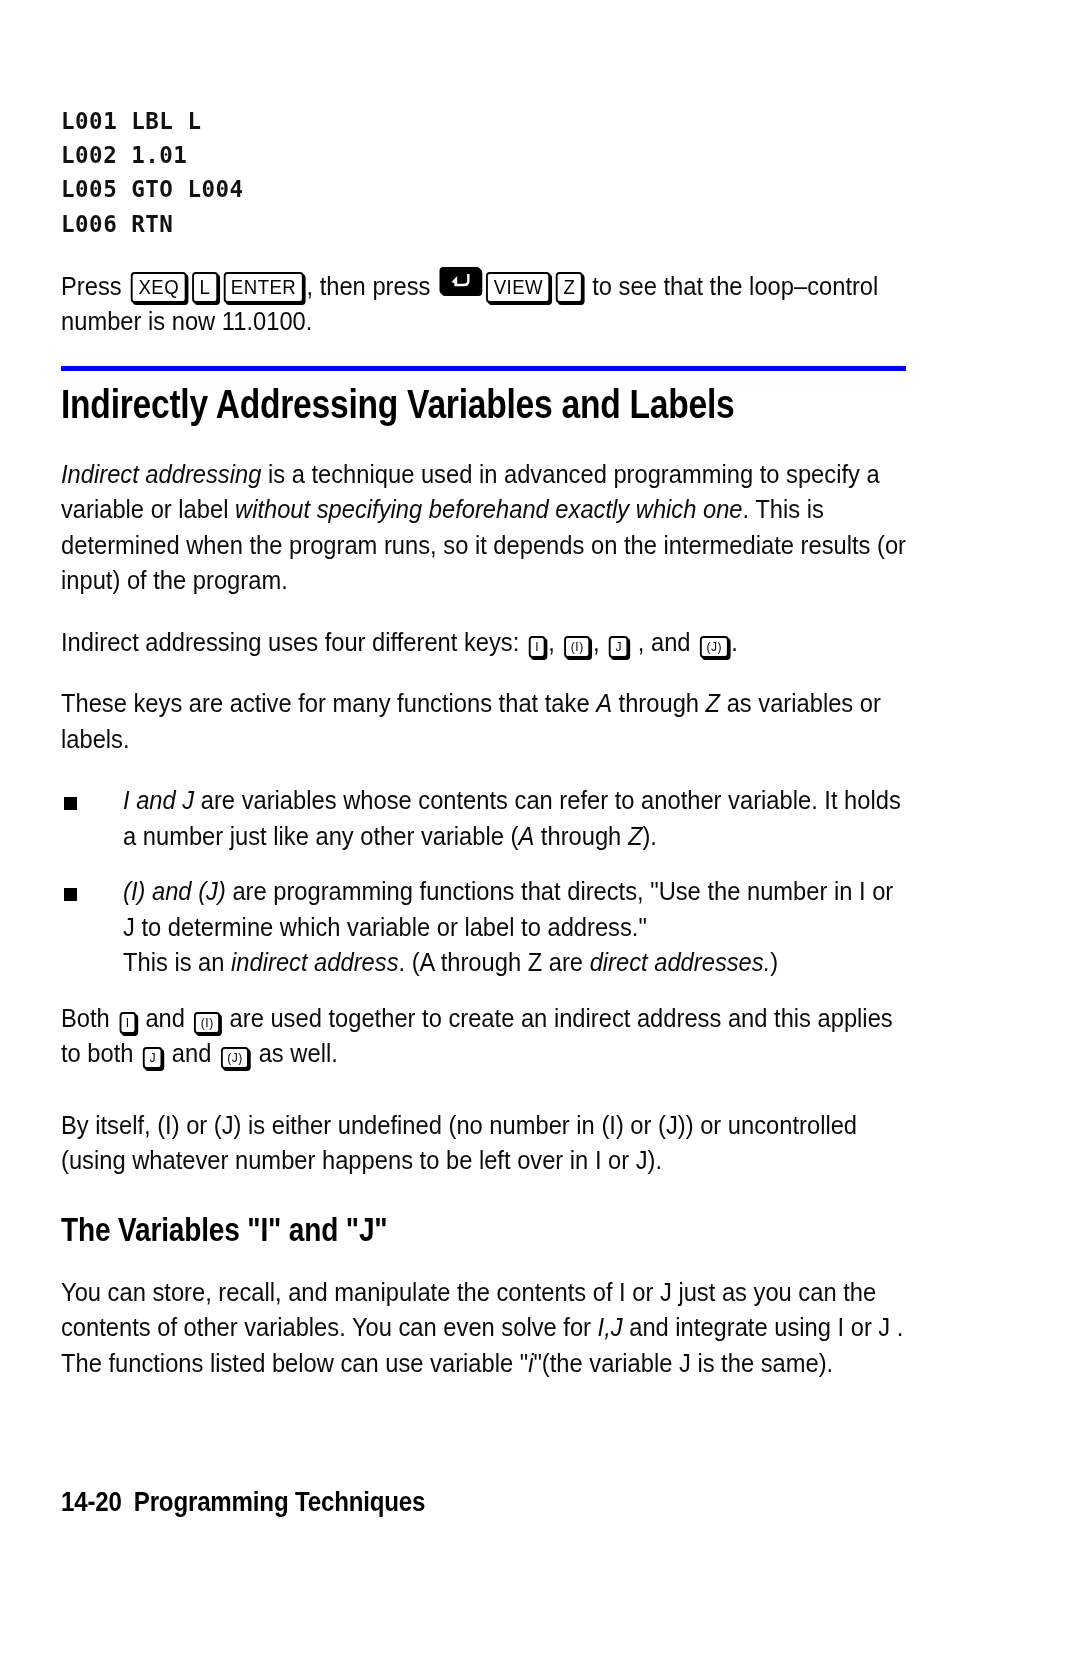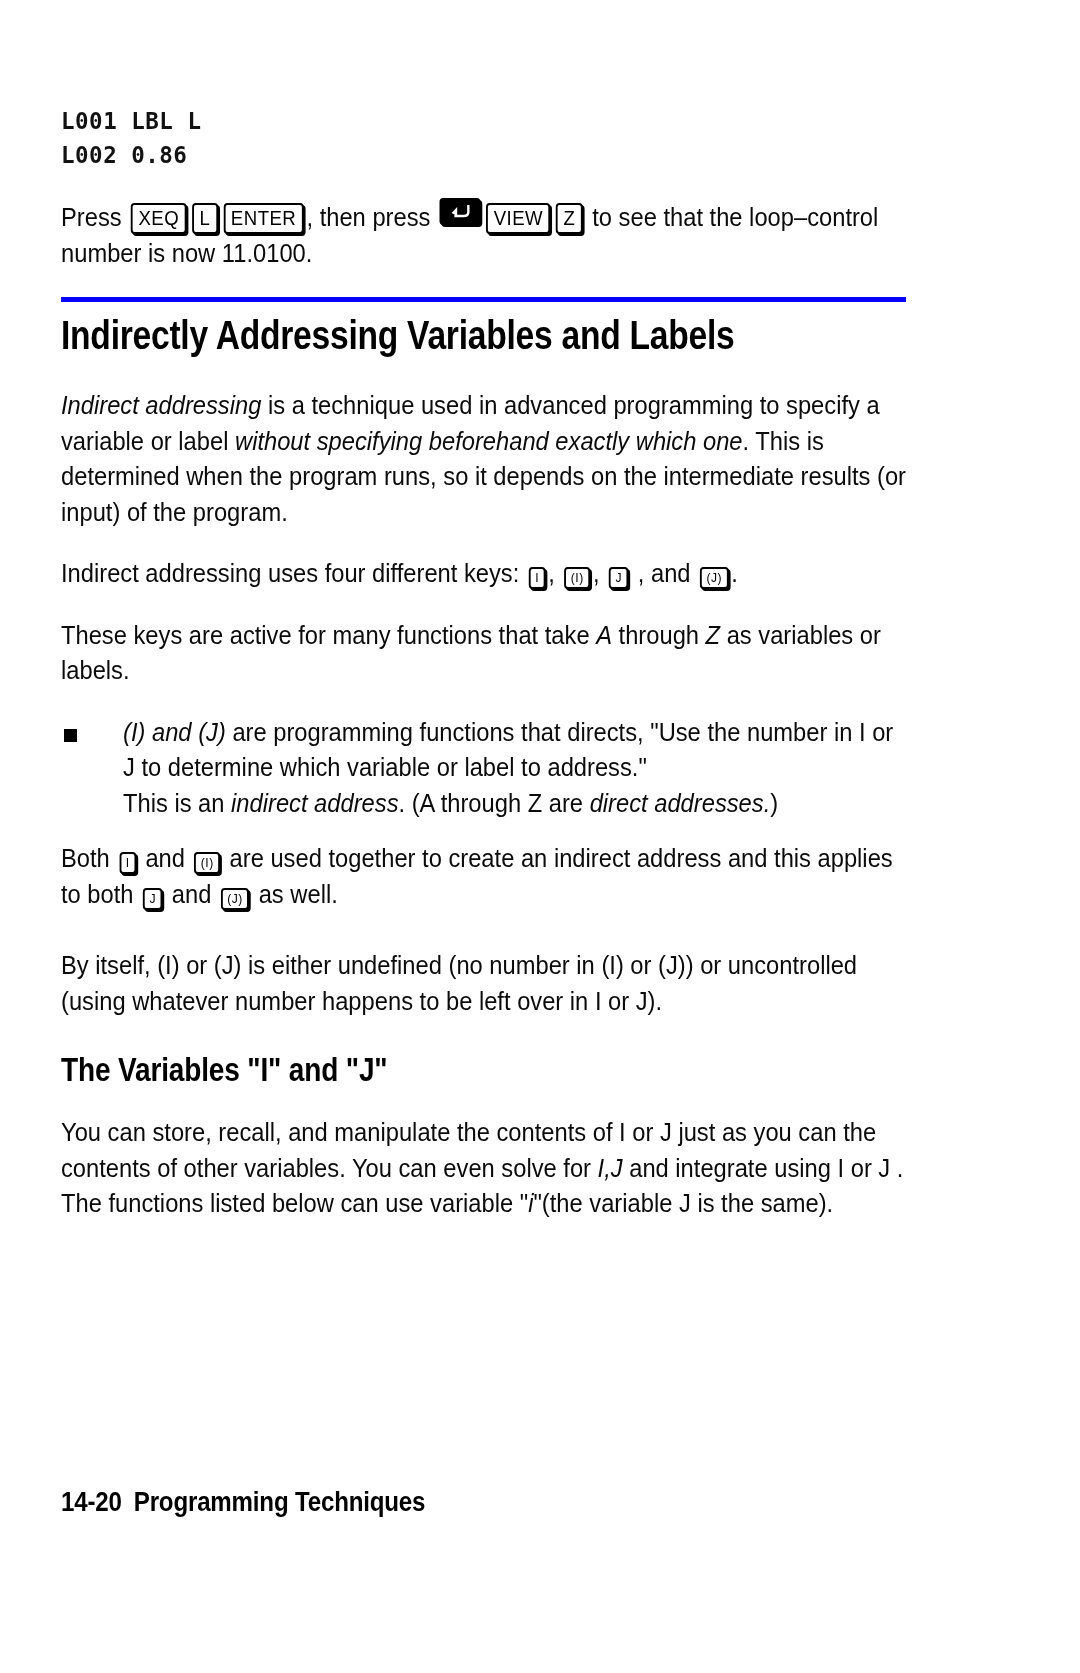"L002 0.86" div.line { text: 0.86 -> 1.01 }
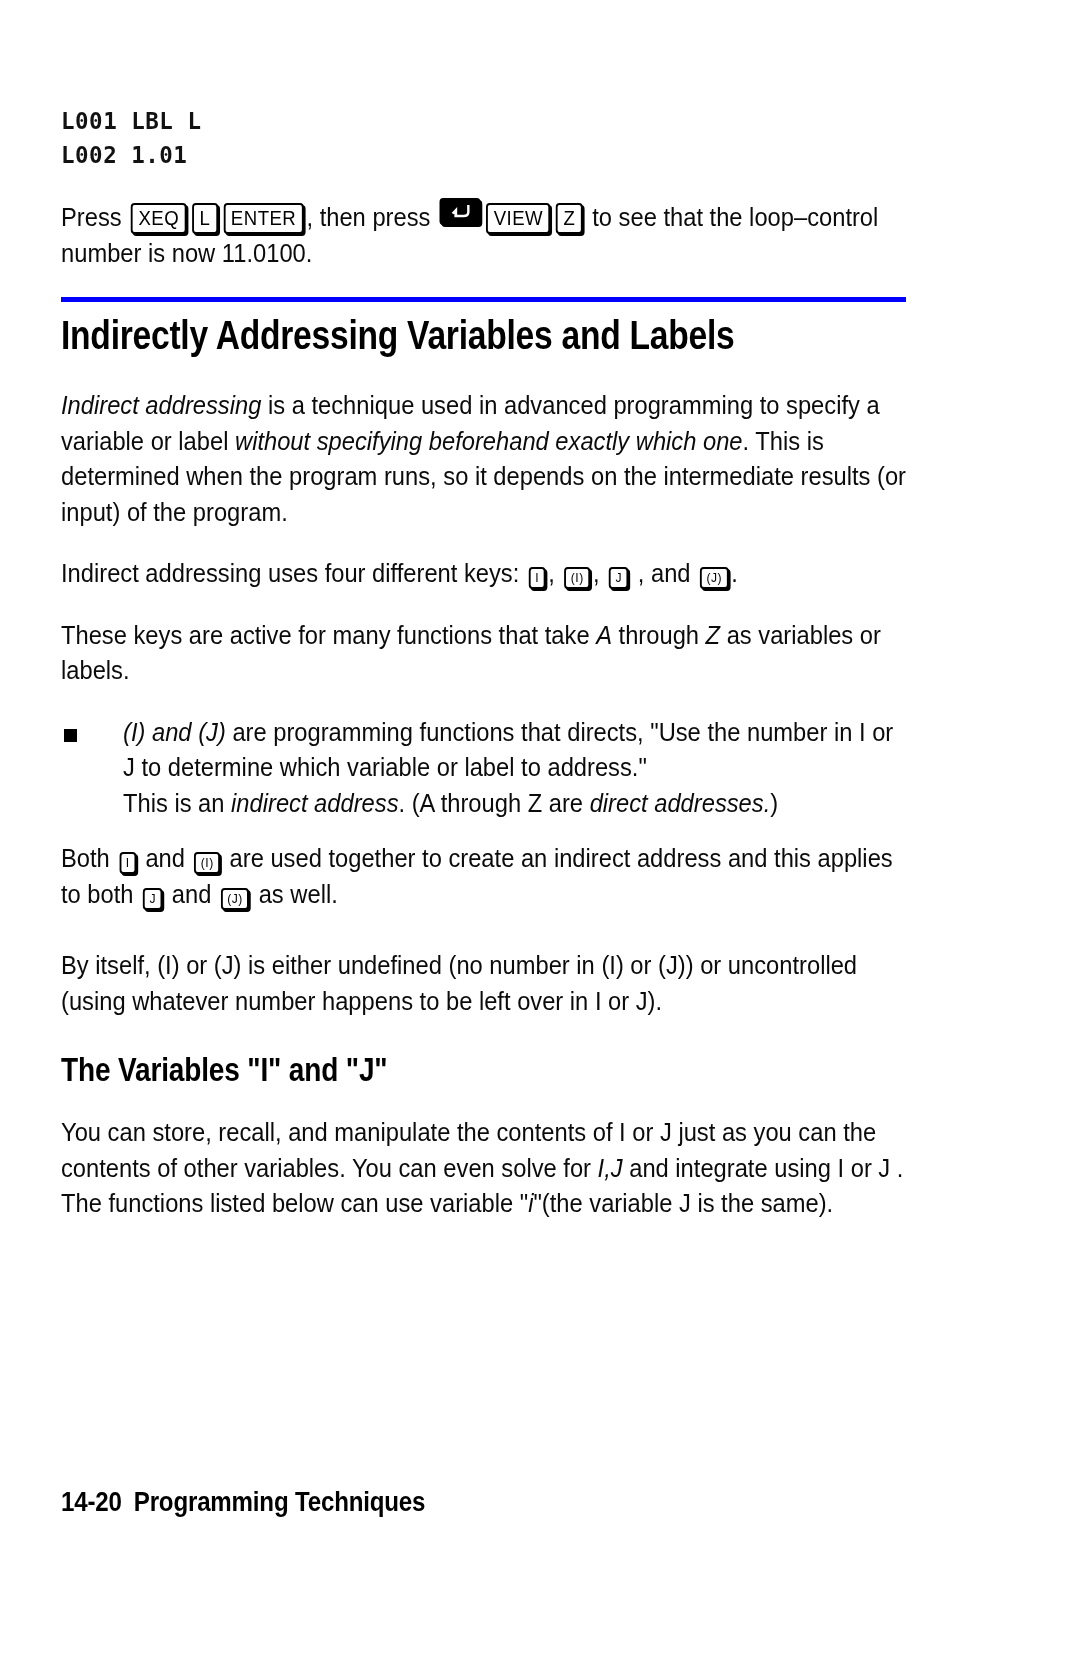"L005 GTO L004" div.line { html: none -> <div>L005 GTO L004</div> }
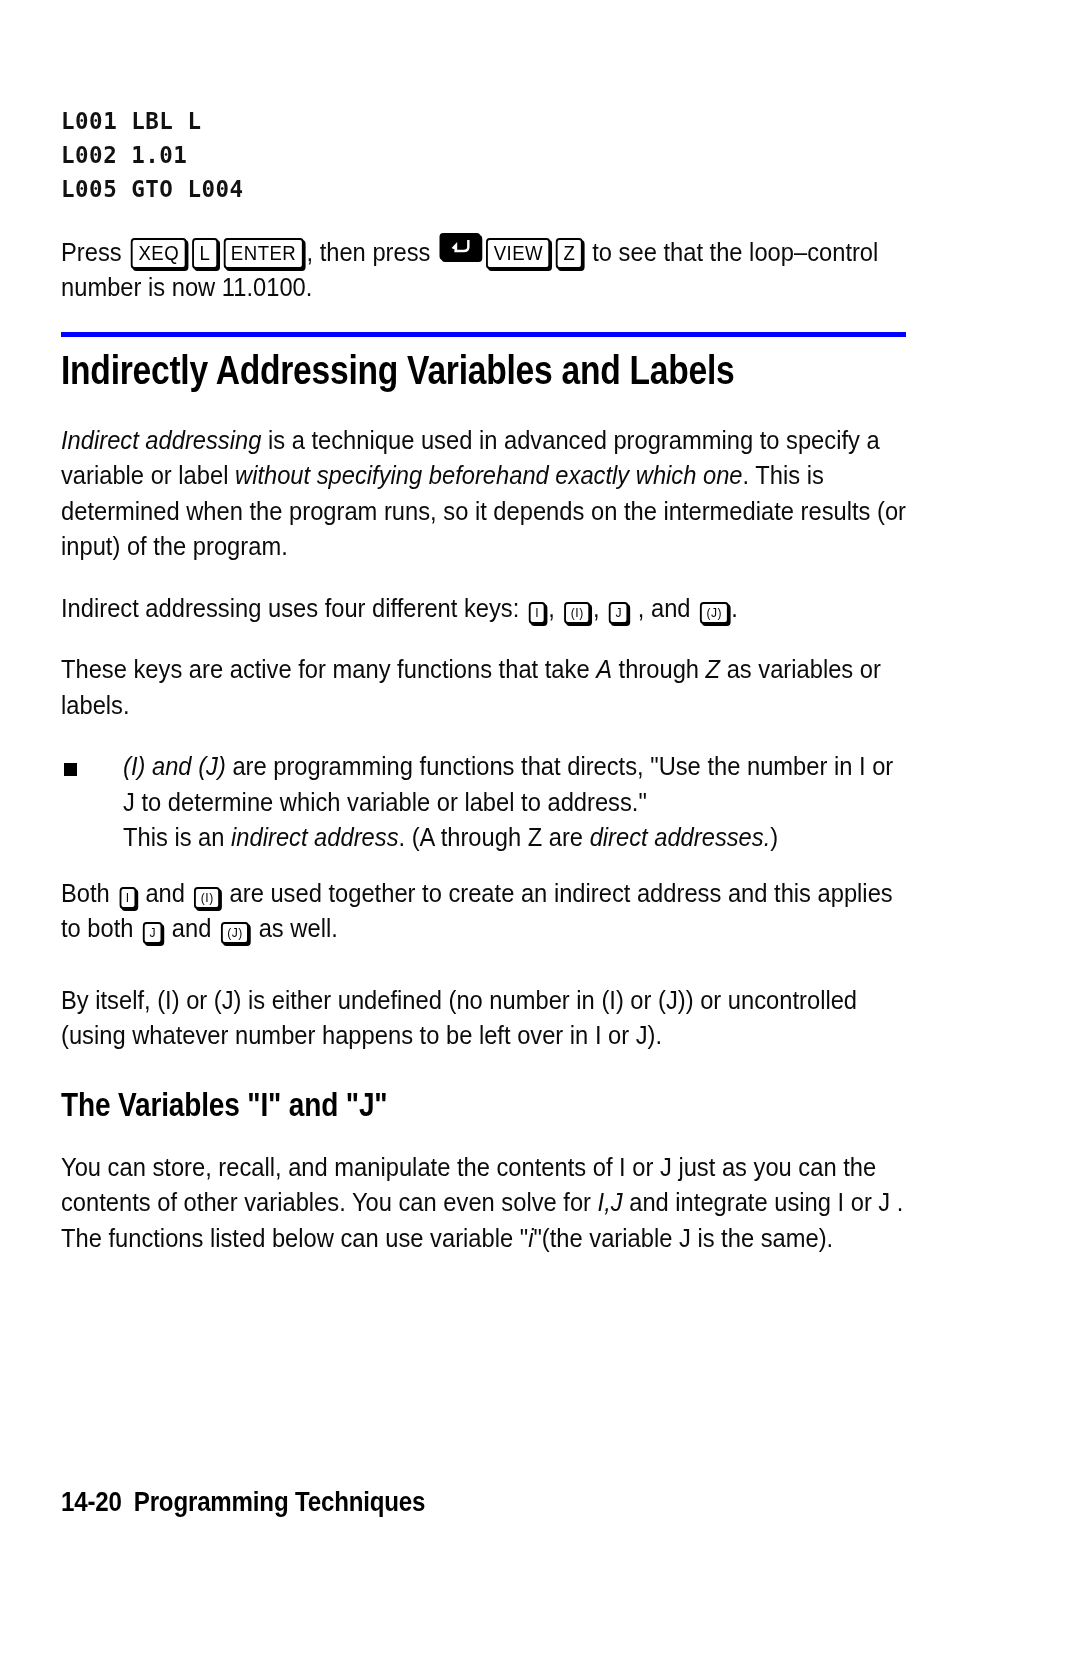"L006 RTN" div.line { html: none -> <div>L006 RTN</div> }
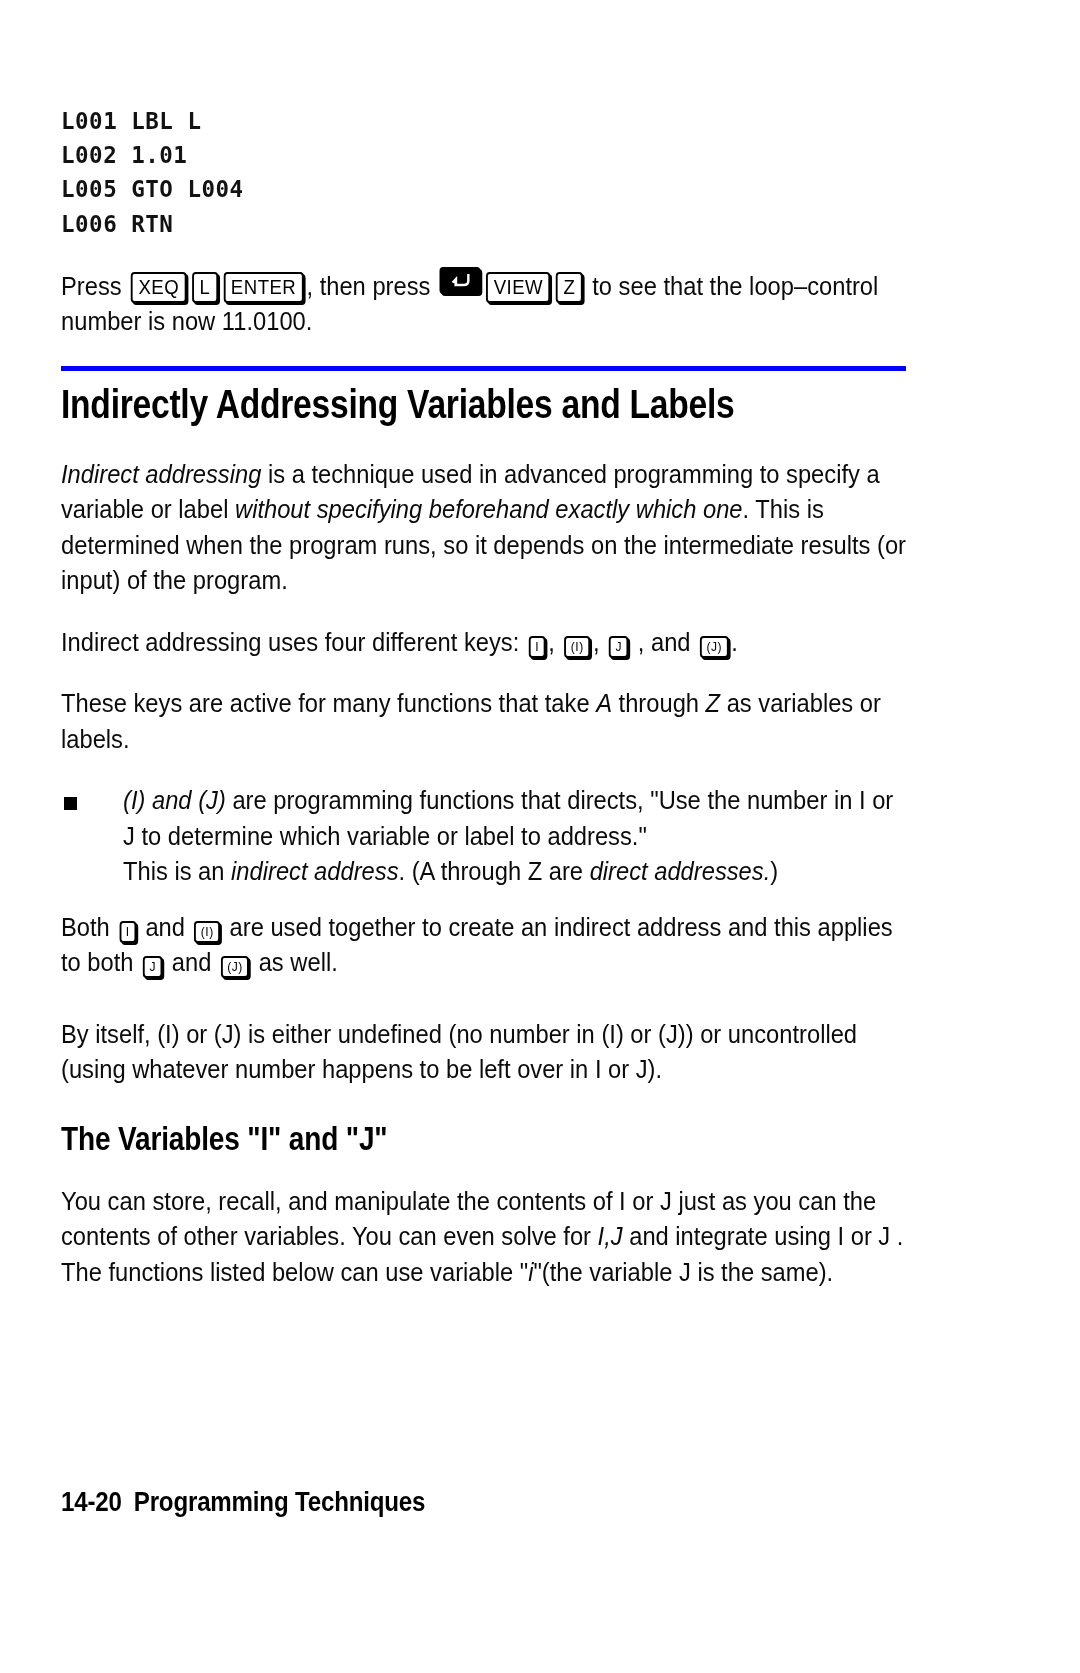"I and J are variables" li { html: none -> <li> <span></span> <span><i>I and J </i><span>are variables whose contents can refer to another variable. It holds a number just like any other variable (</span><i>A</i><span> through </span><i>Z</i><span>).</span></span> </li> }
